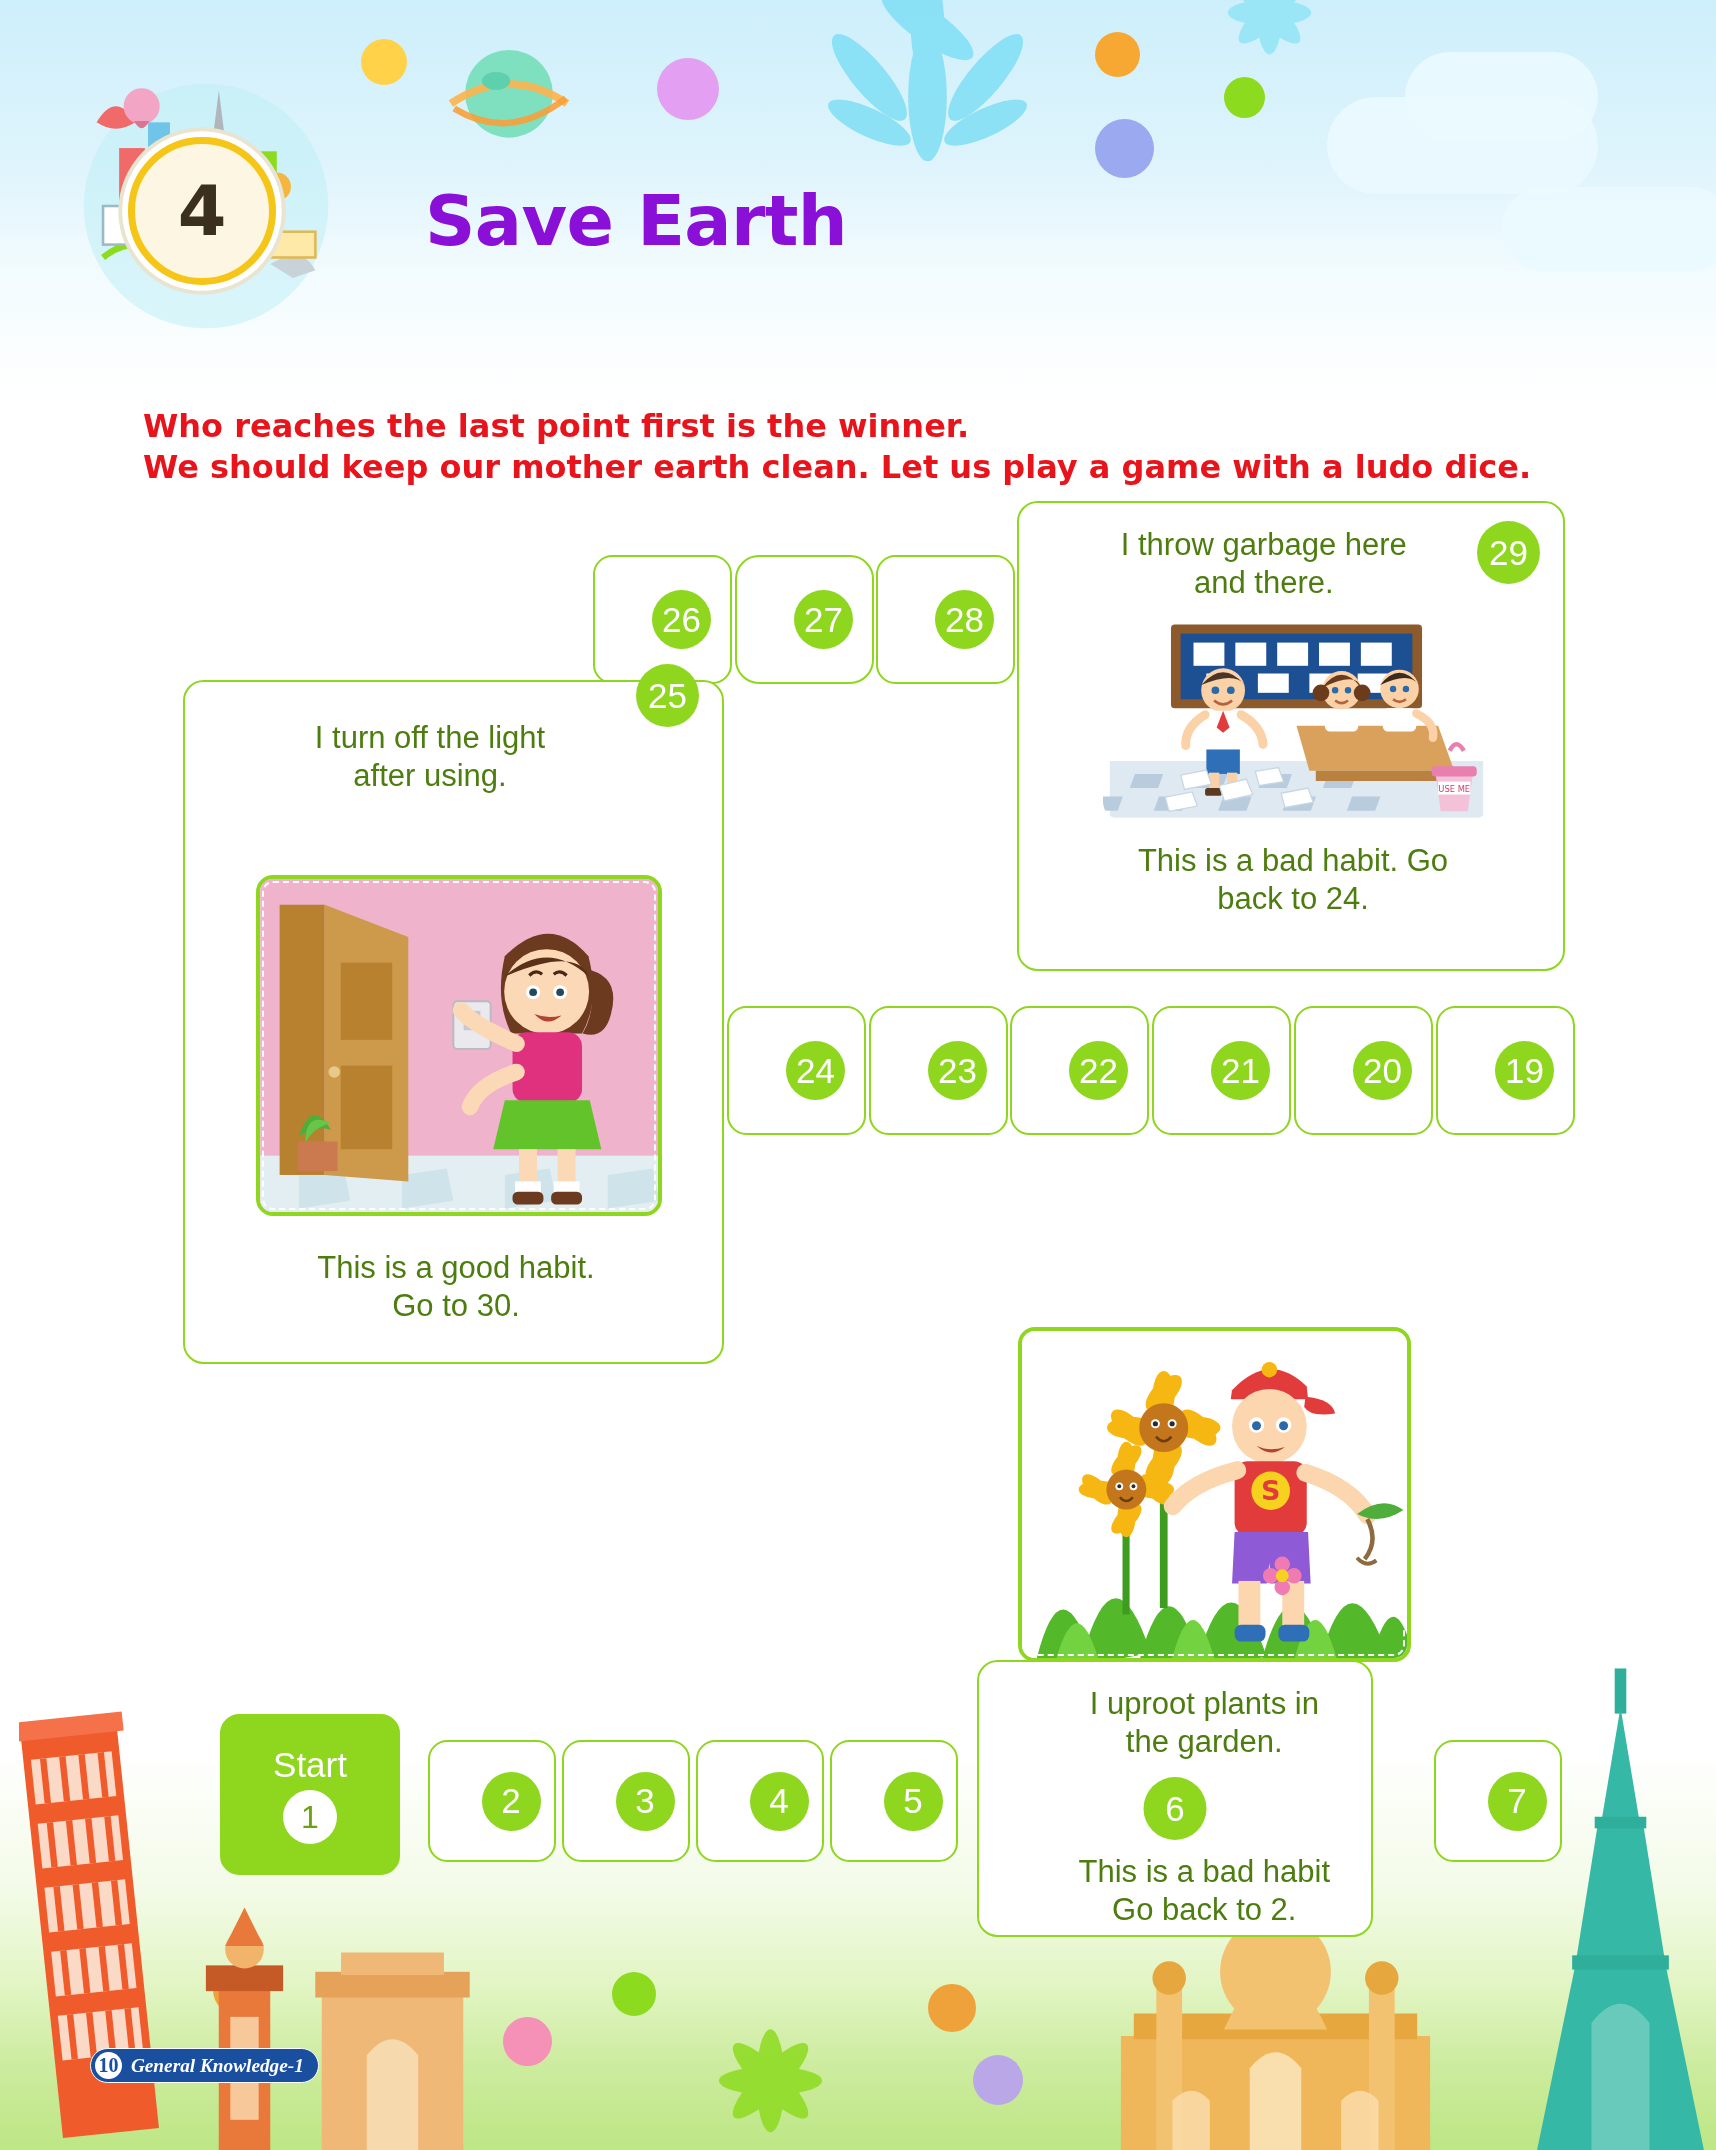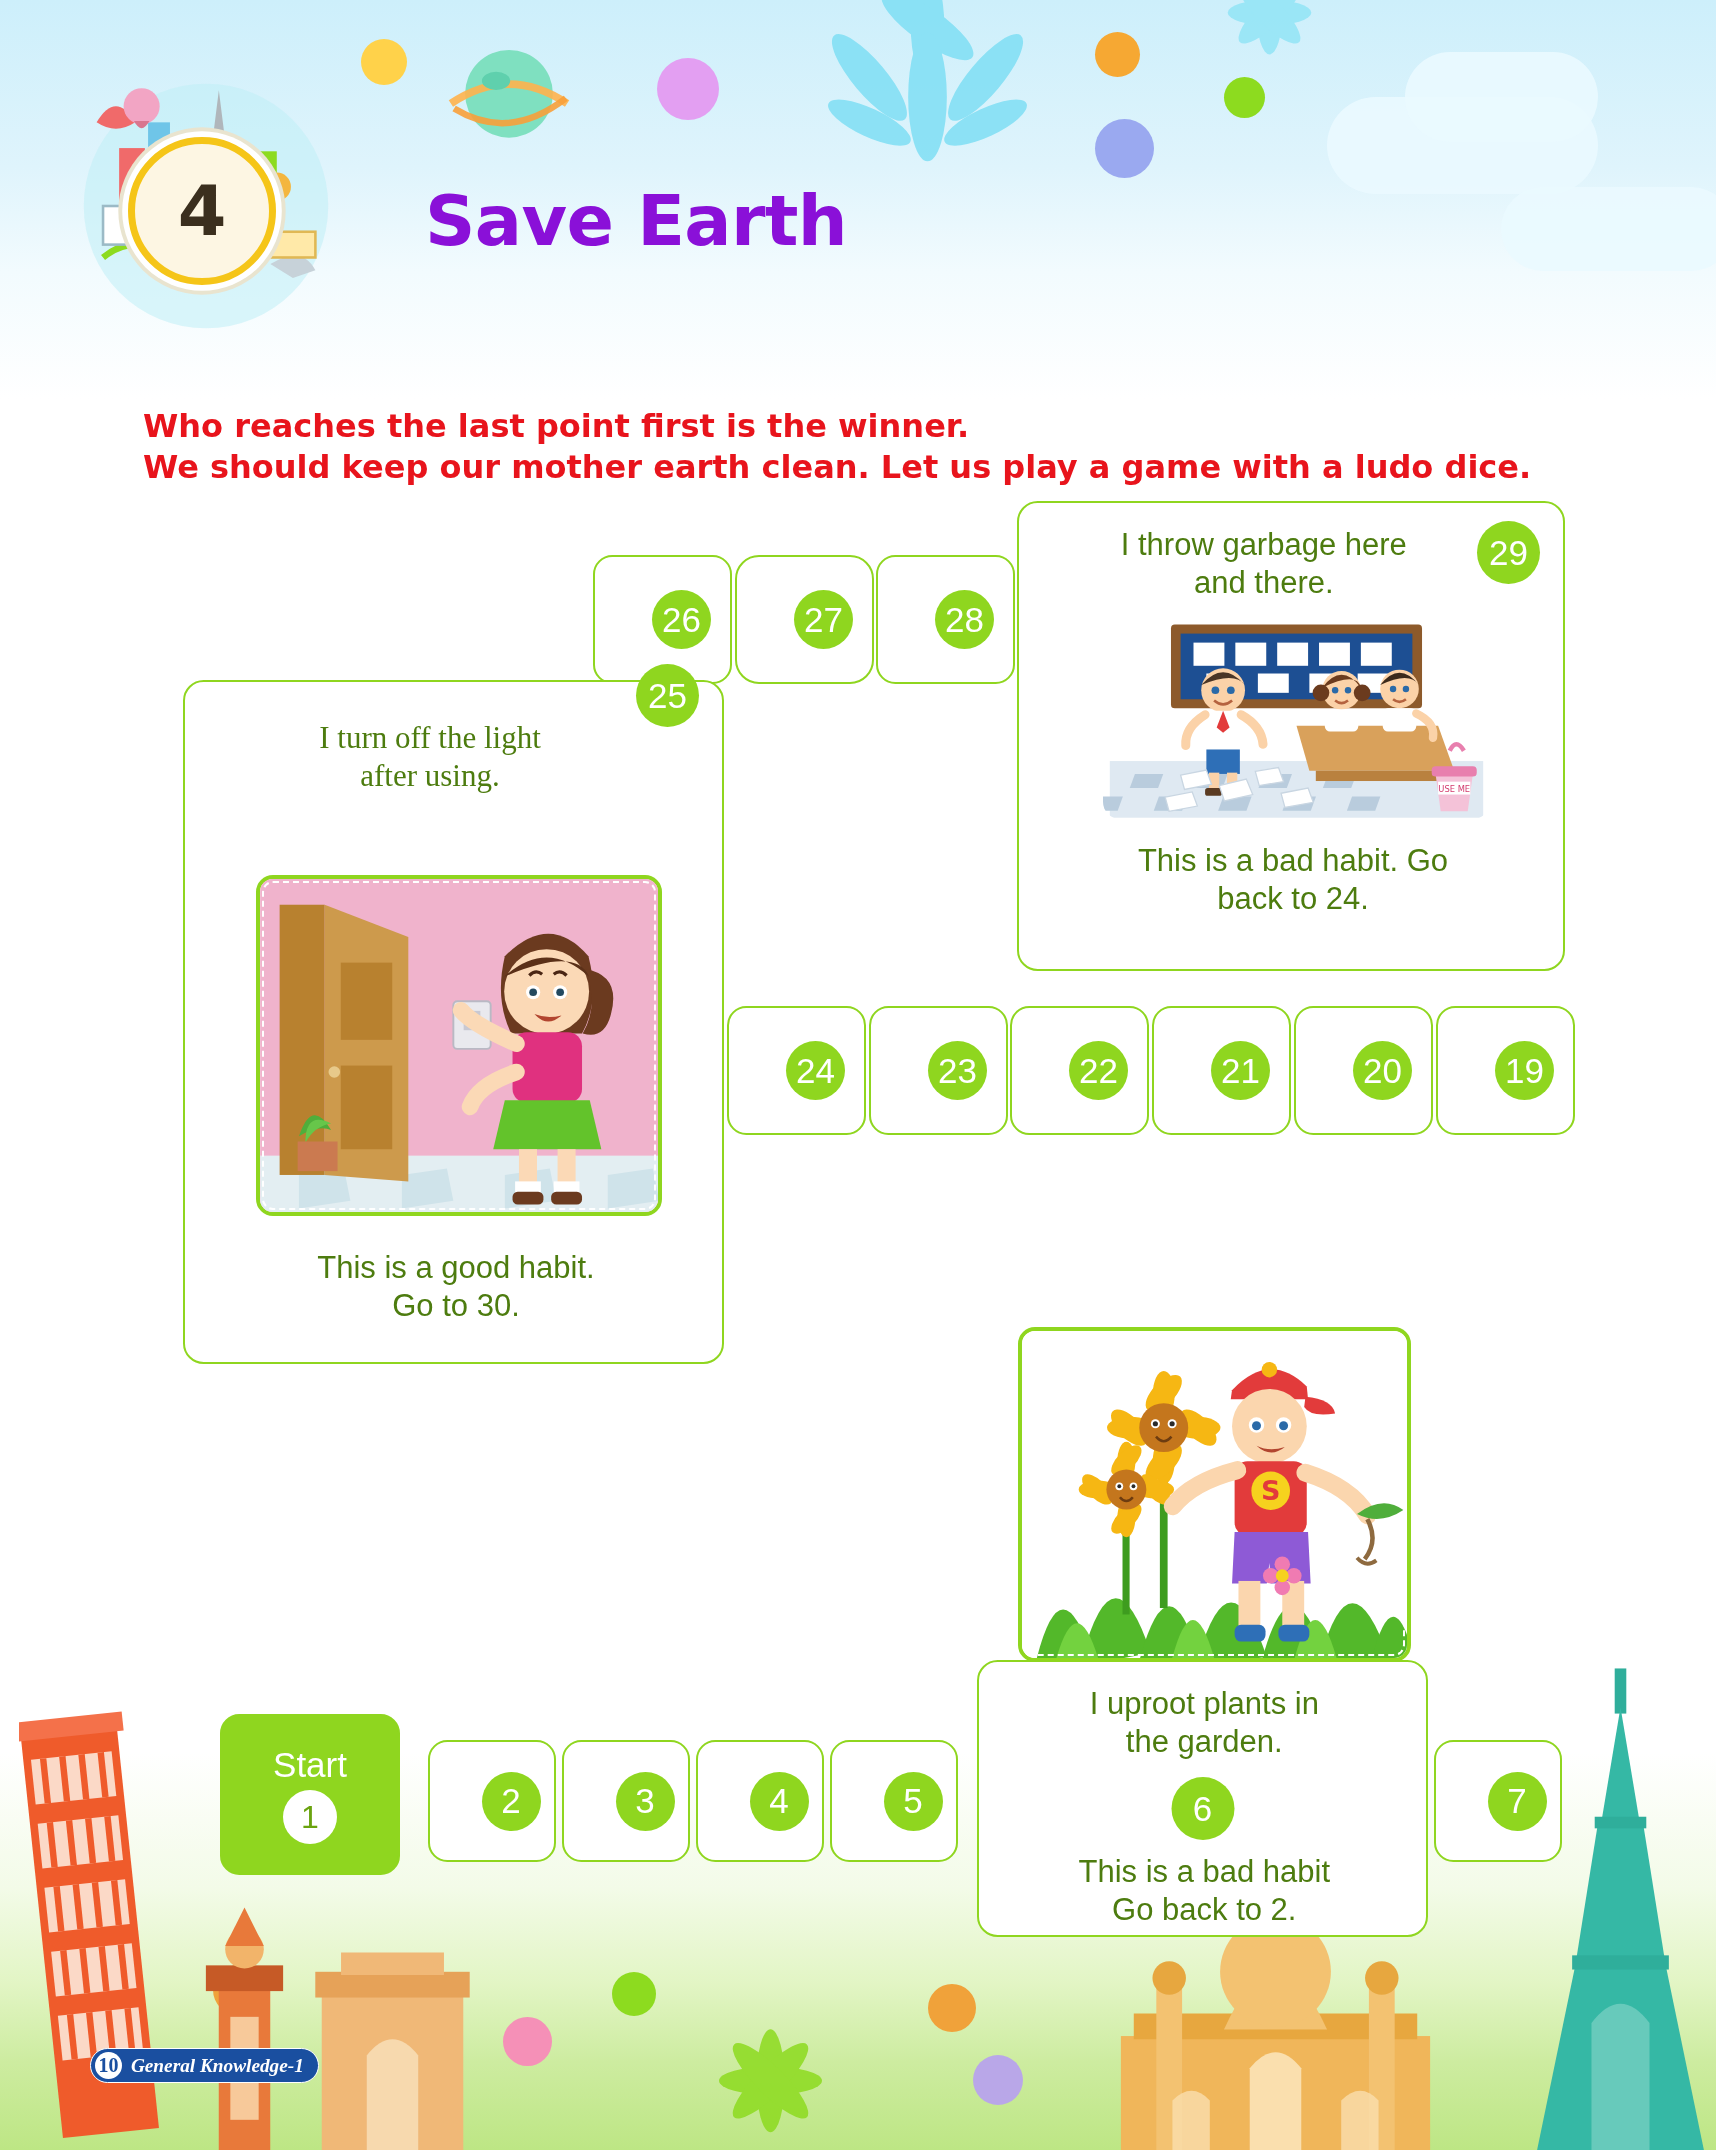"I turn off the light" div.card-text { font-family: Liberation Serif, serif -> none }
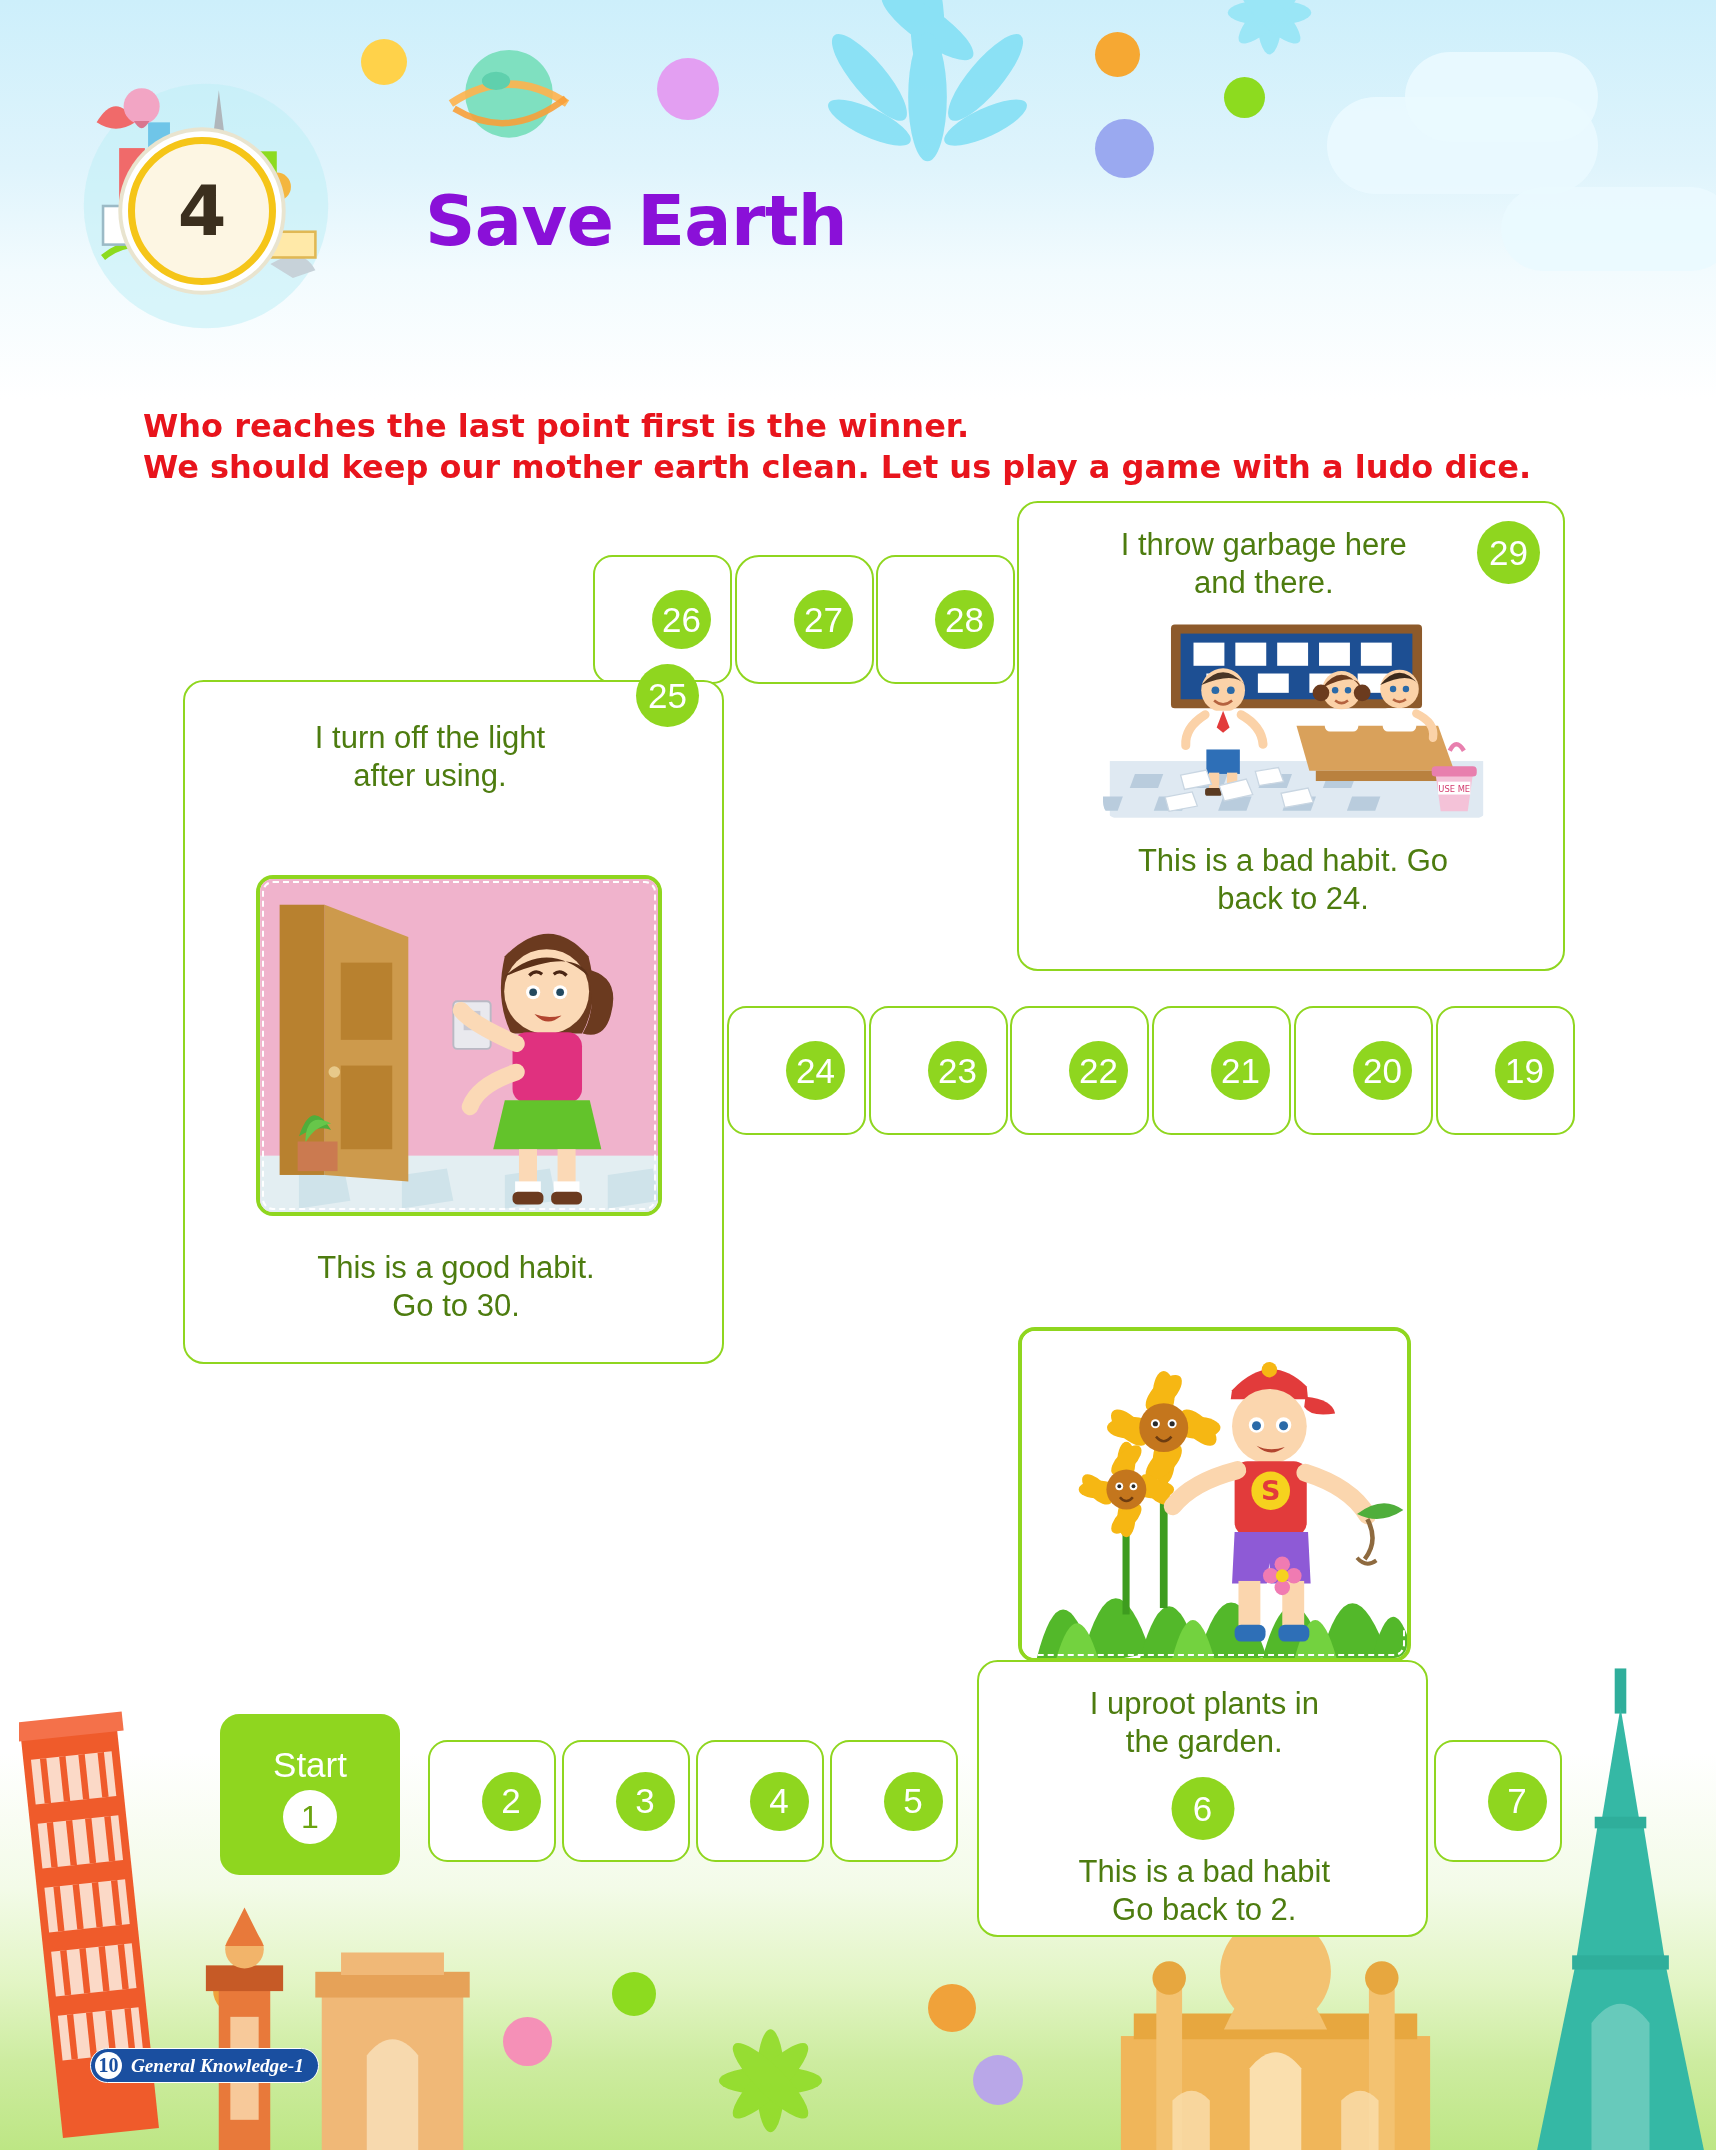"I uproot plants in" div.card { width: 451px -> 396px }
